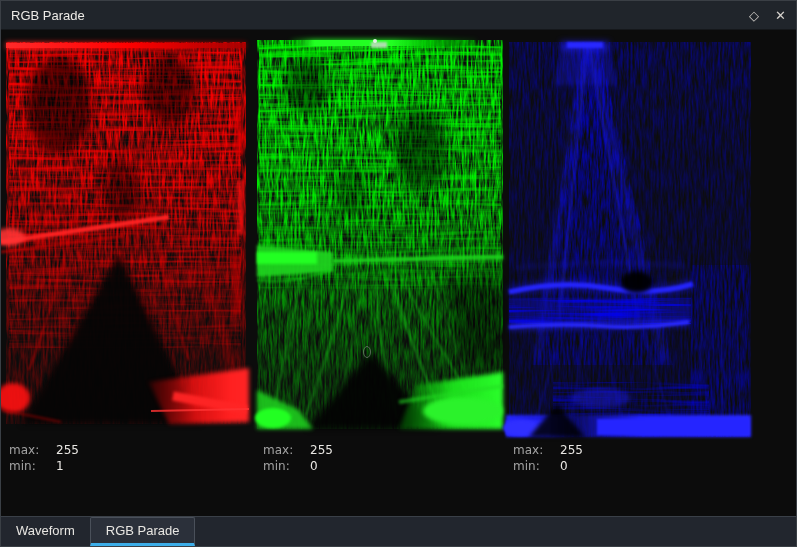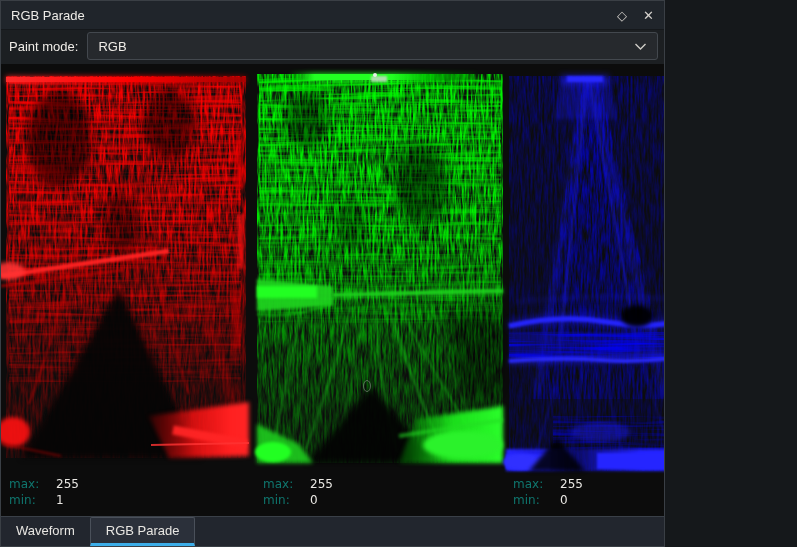"RGB Parade" .window { width: 665px -> 797px }
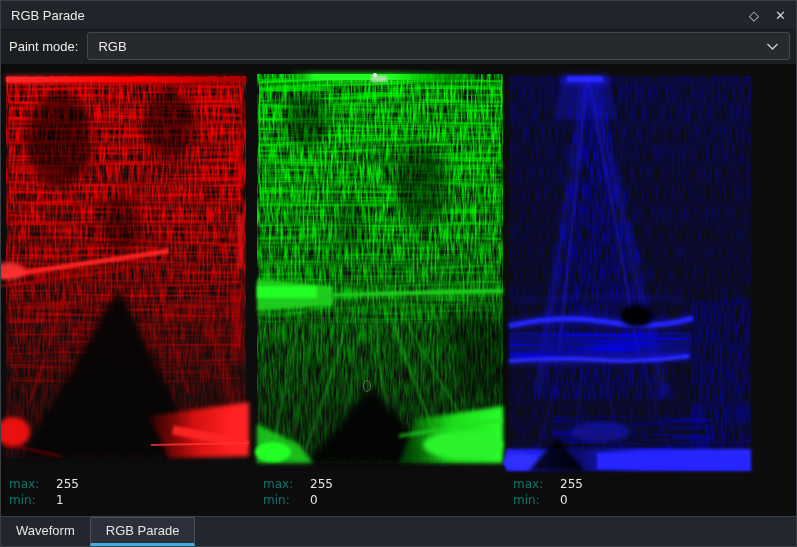"Paint mode:" div.toolbar { html: <div> <span>Paint mode:</span> <div> <span>RGB</span> <svg> <polyline></polyline> </svg> </div> </div> -> none }
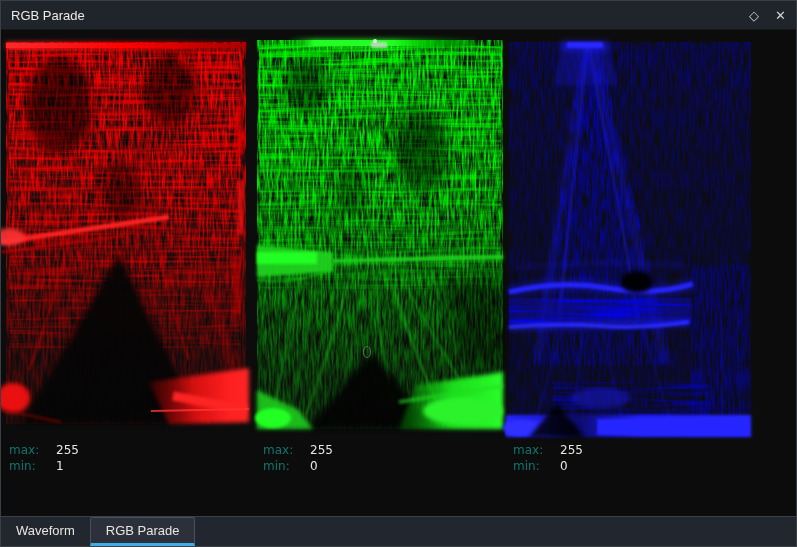"max:" .stats .k { color: #0f766e -> #a3a3a3 }
